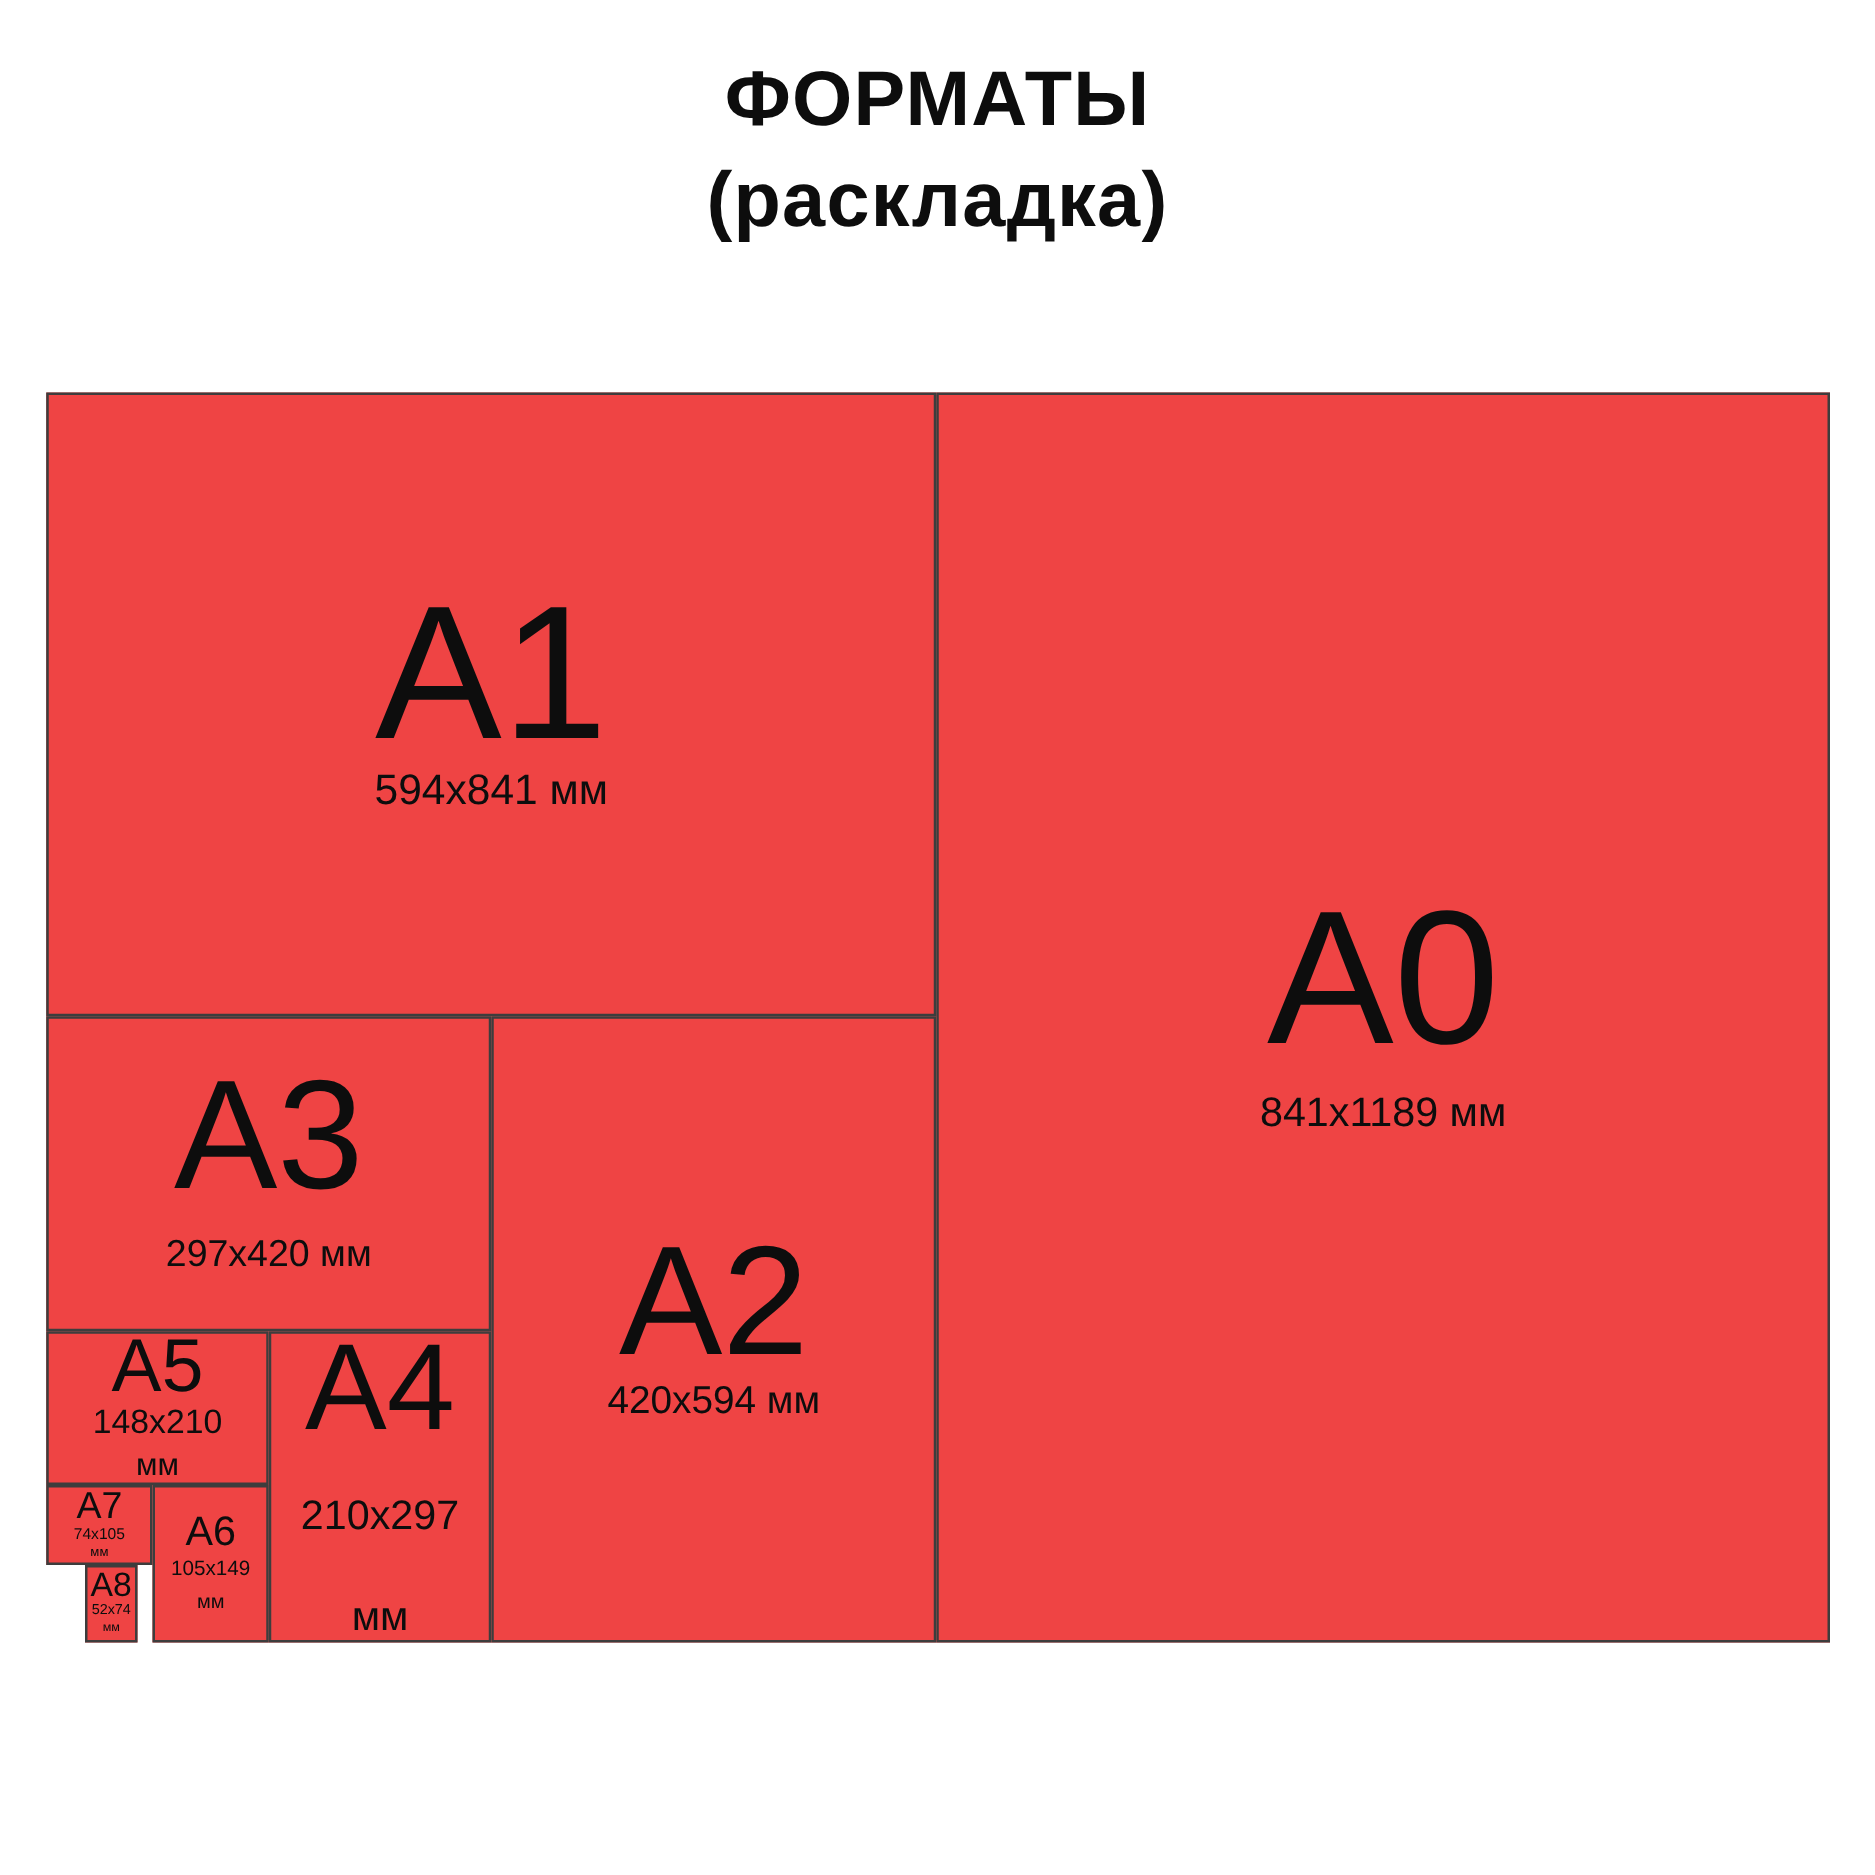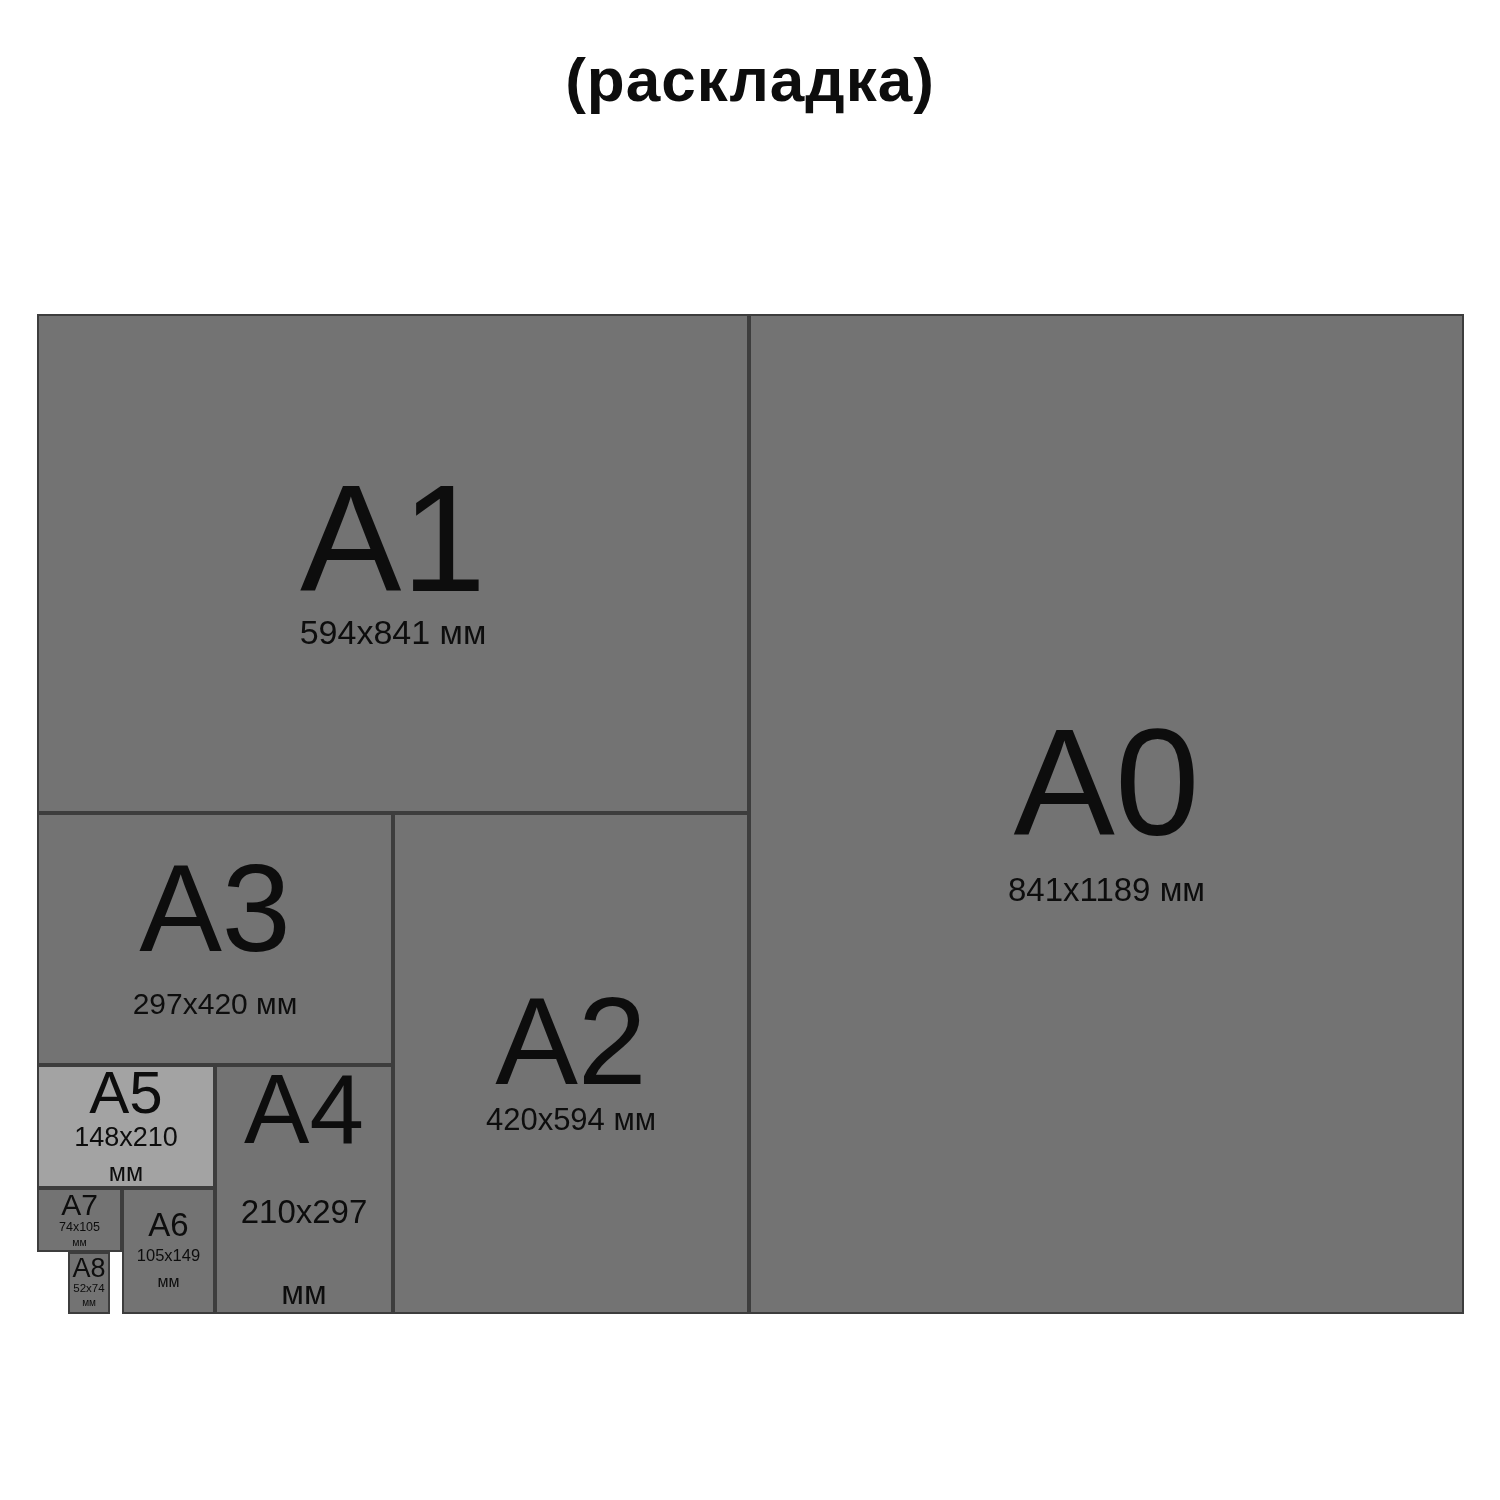"ФОРМАТЫ" div { html: none -> <div>ФОРМАТЫ</div> }
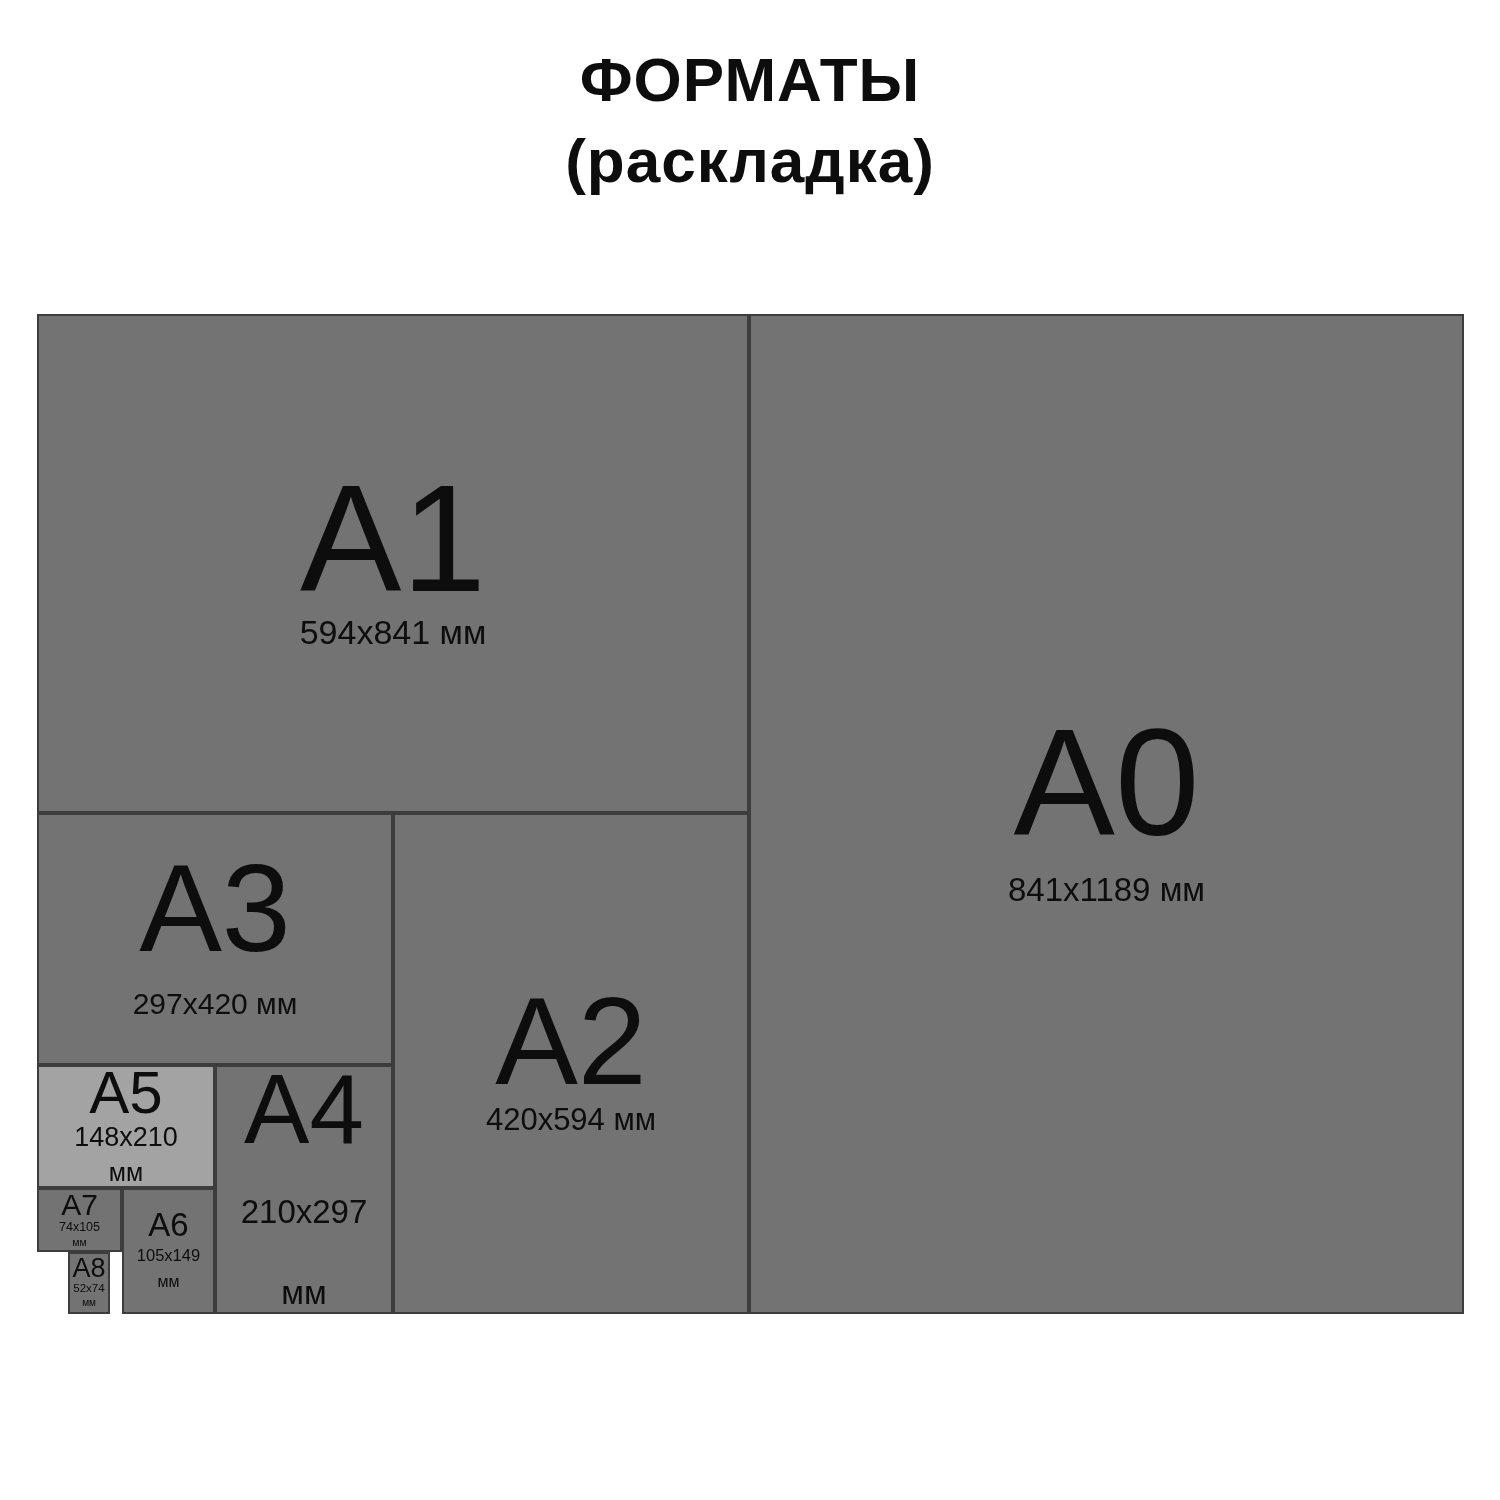"A1" .cell { background: #737373 -> #ef4444 }
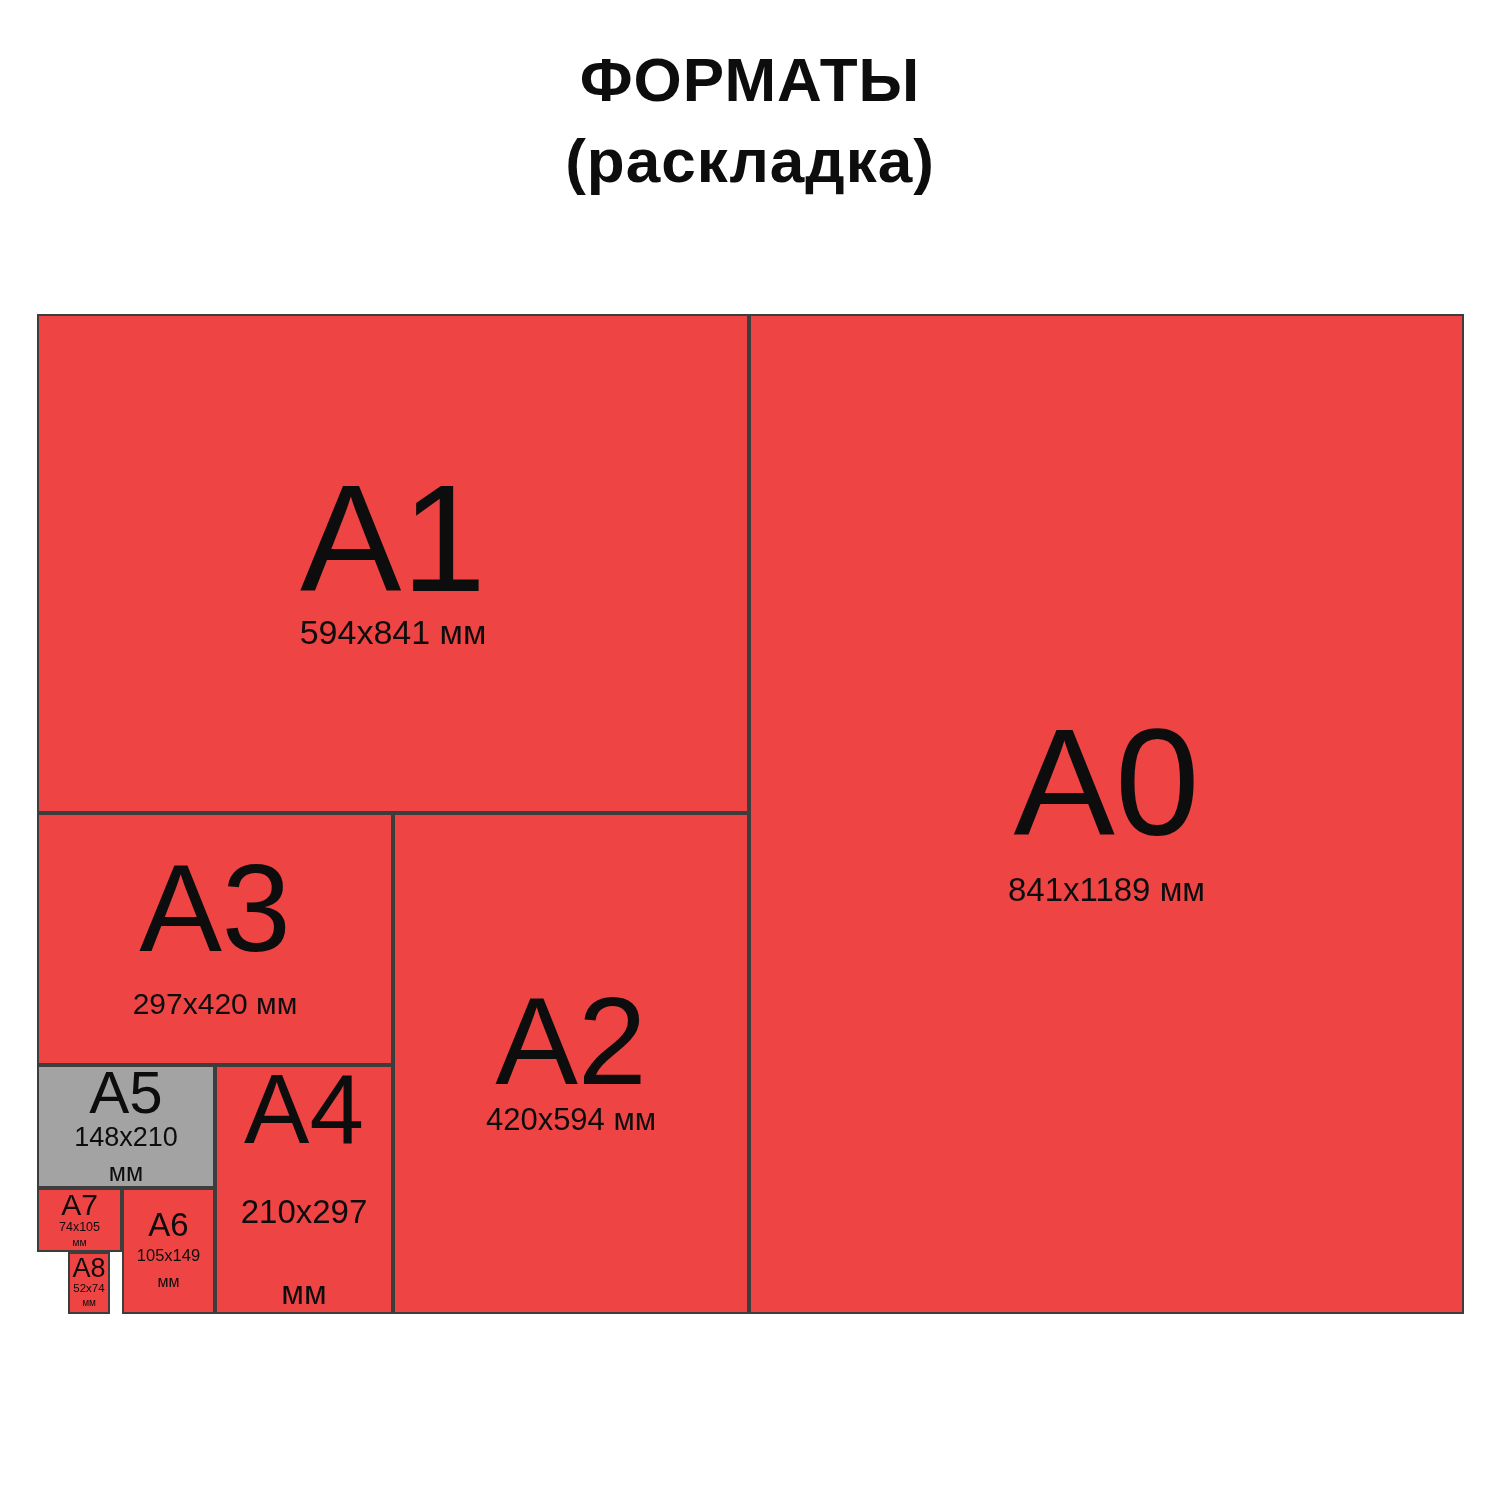"A5" #cell-a5 { background: #a3a3a3 -> #ef4444 }
